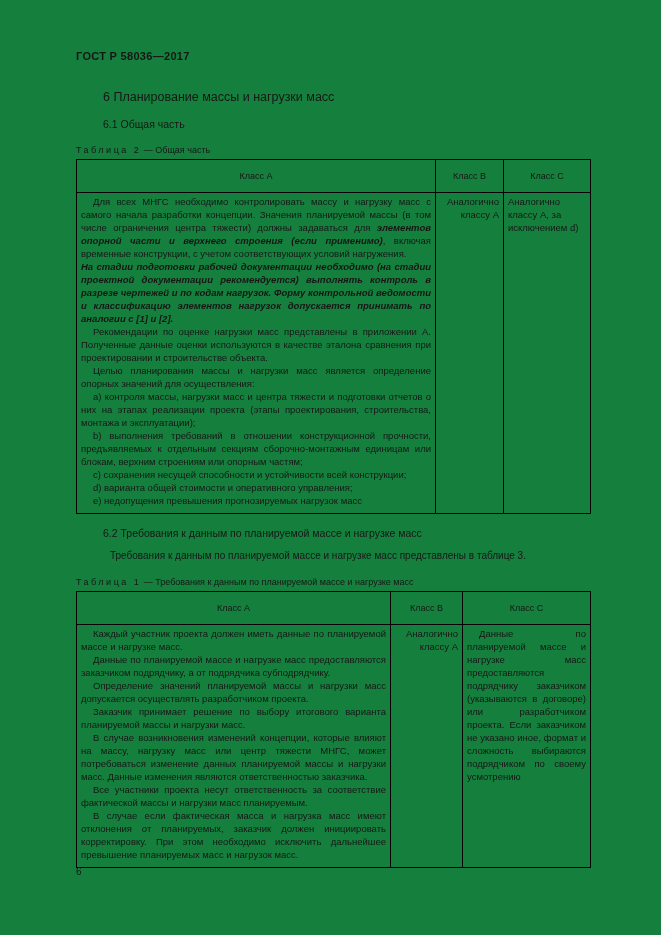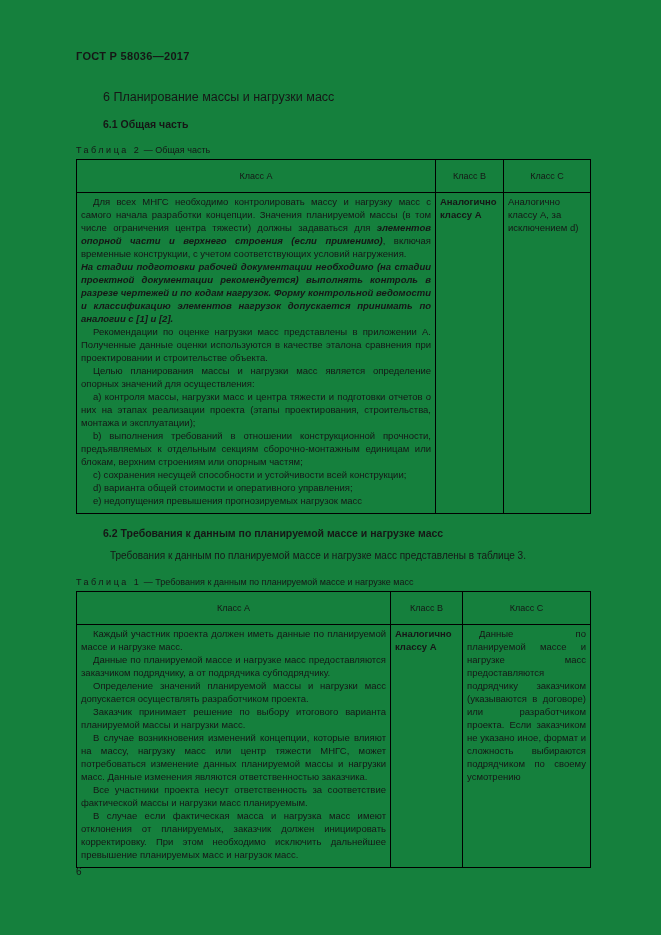"6.1 Общая часть" .h2 { font-weight: bold -> normal }
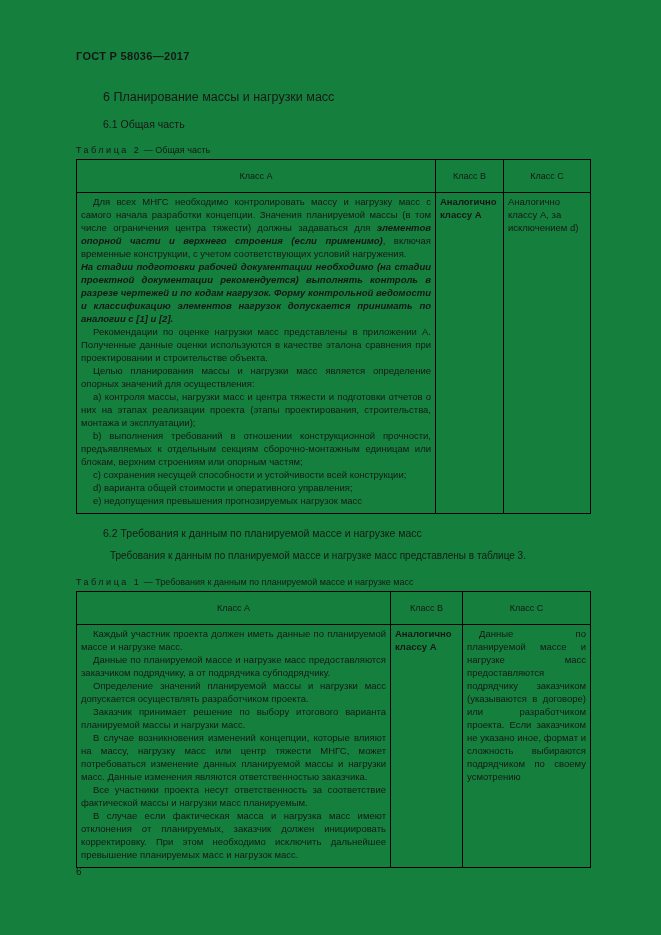"Аналогично классу А" .cell-b { font-weight: bold -> none; text-align: left -> right }
